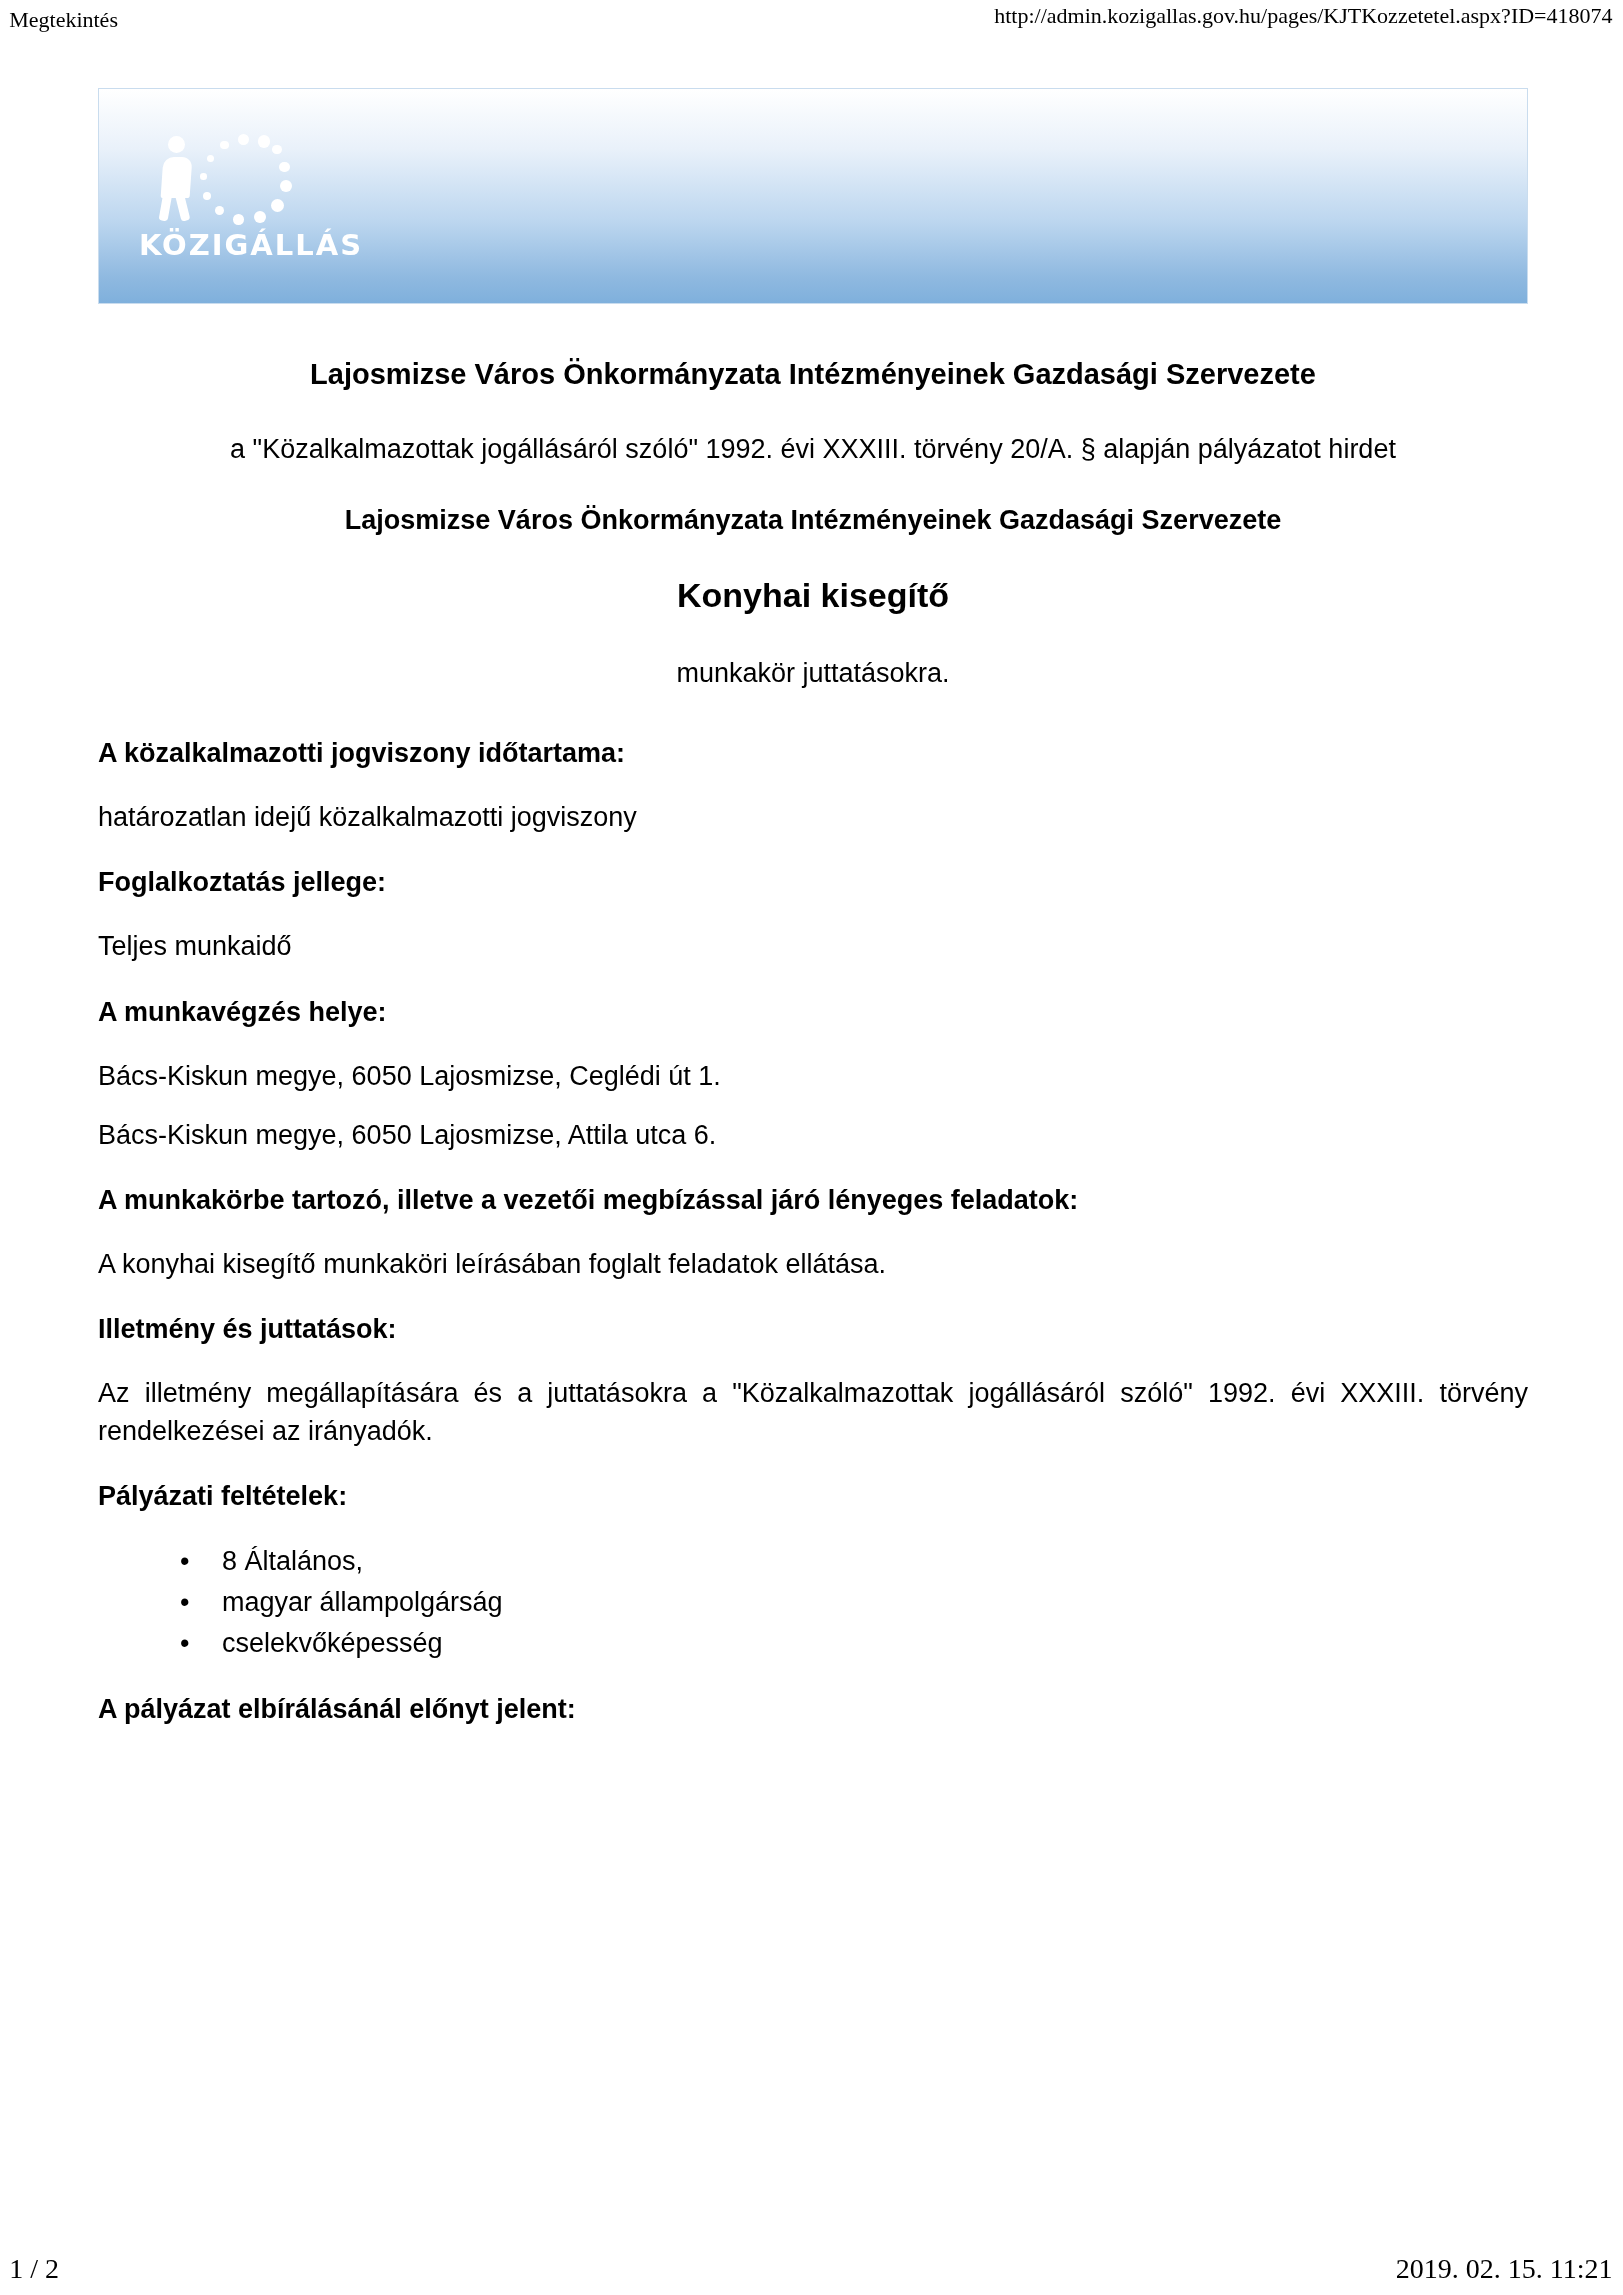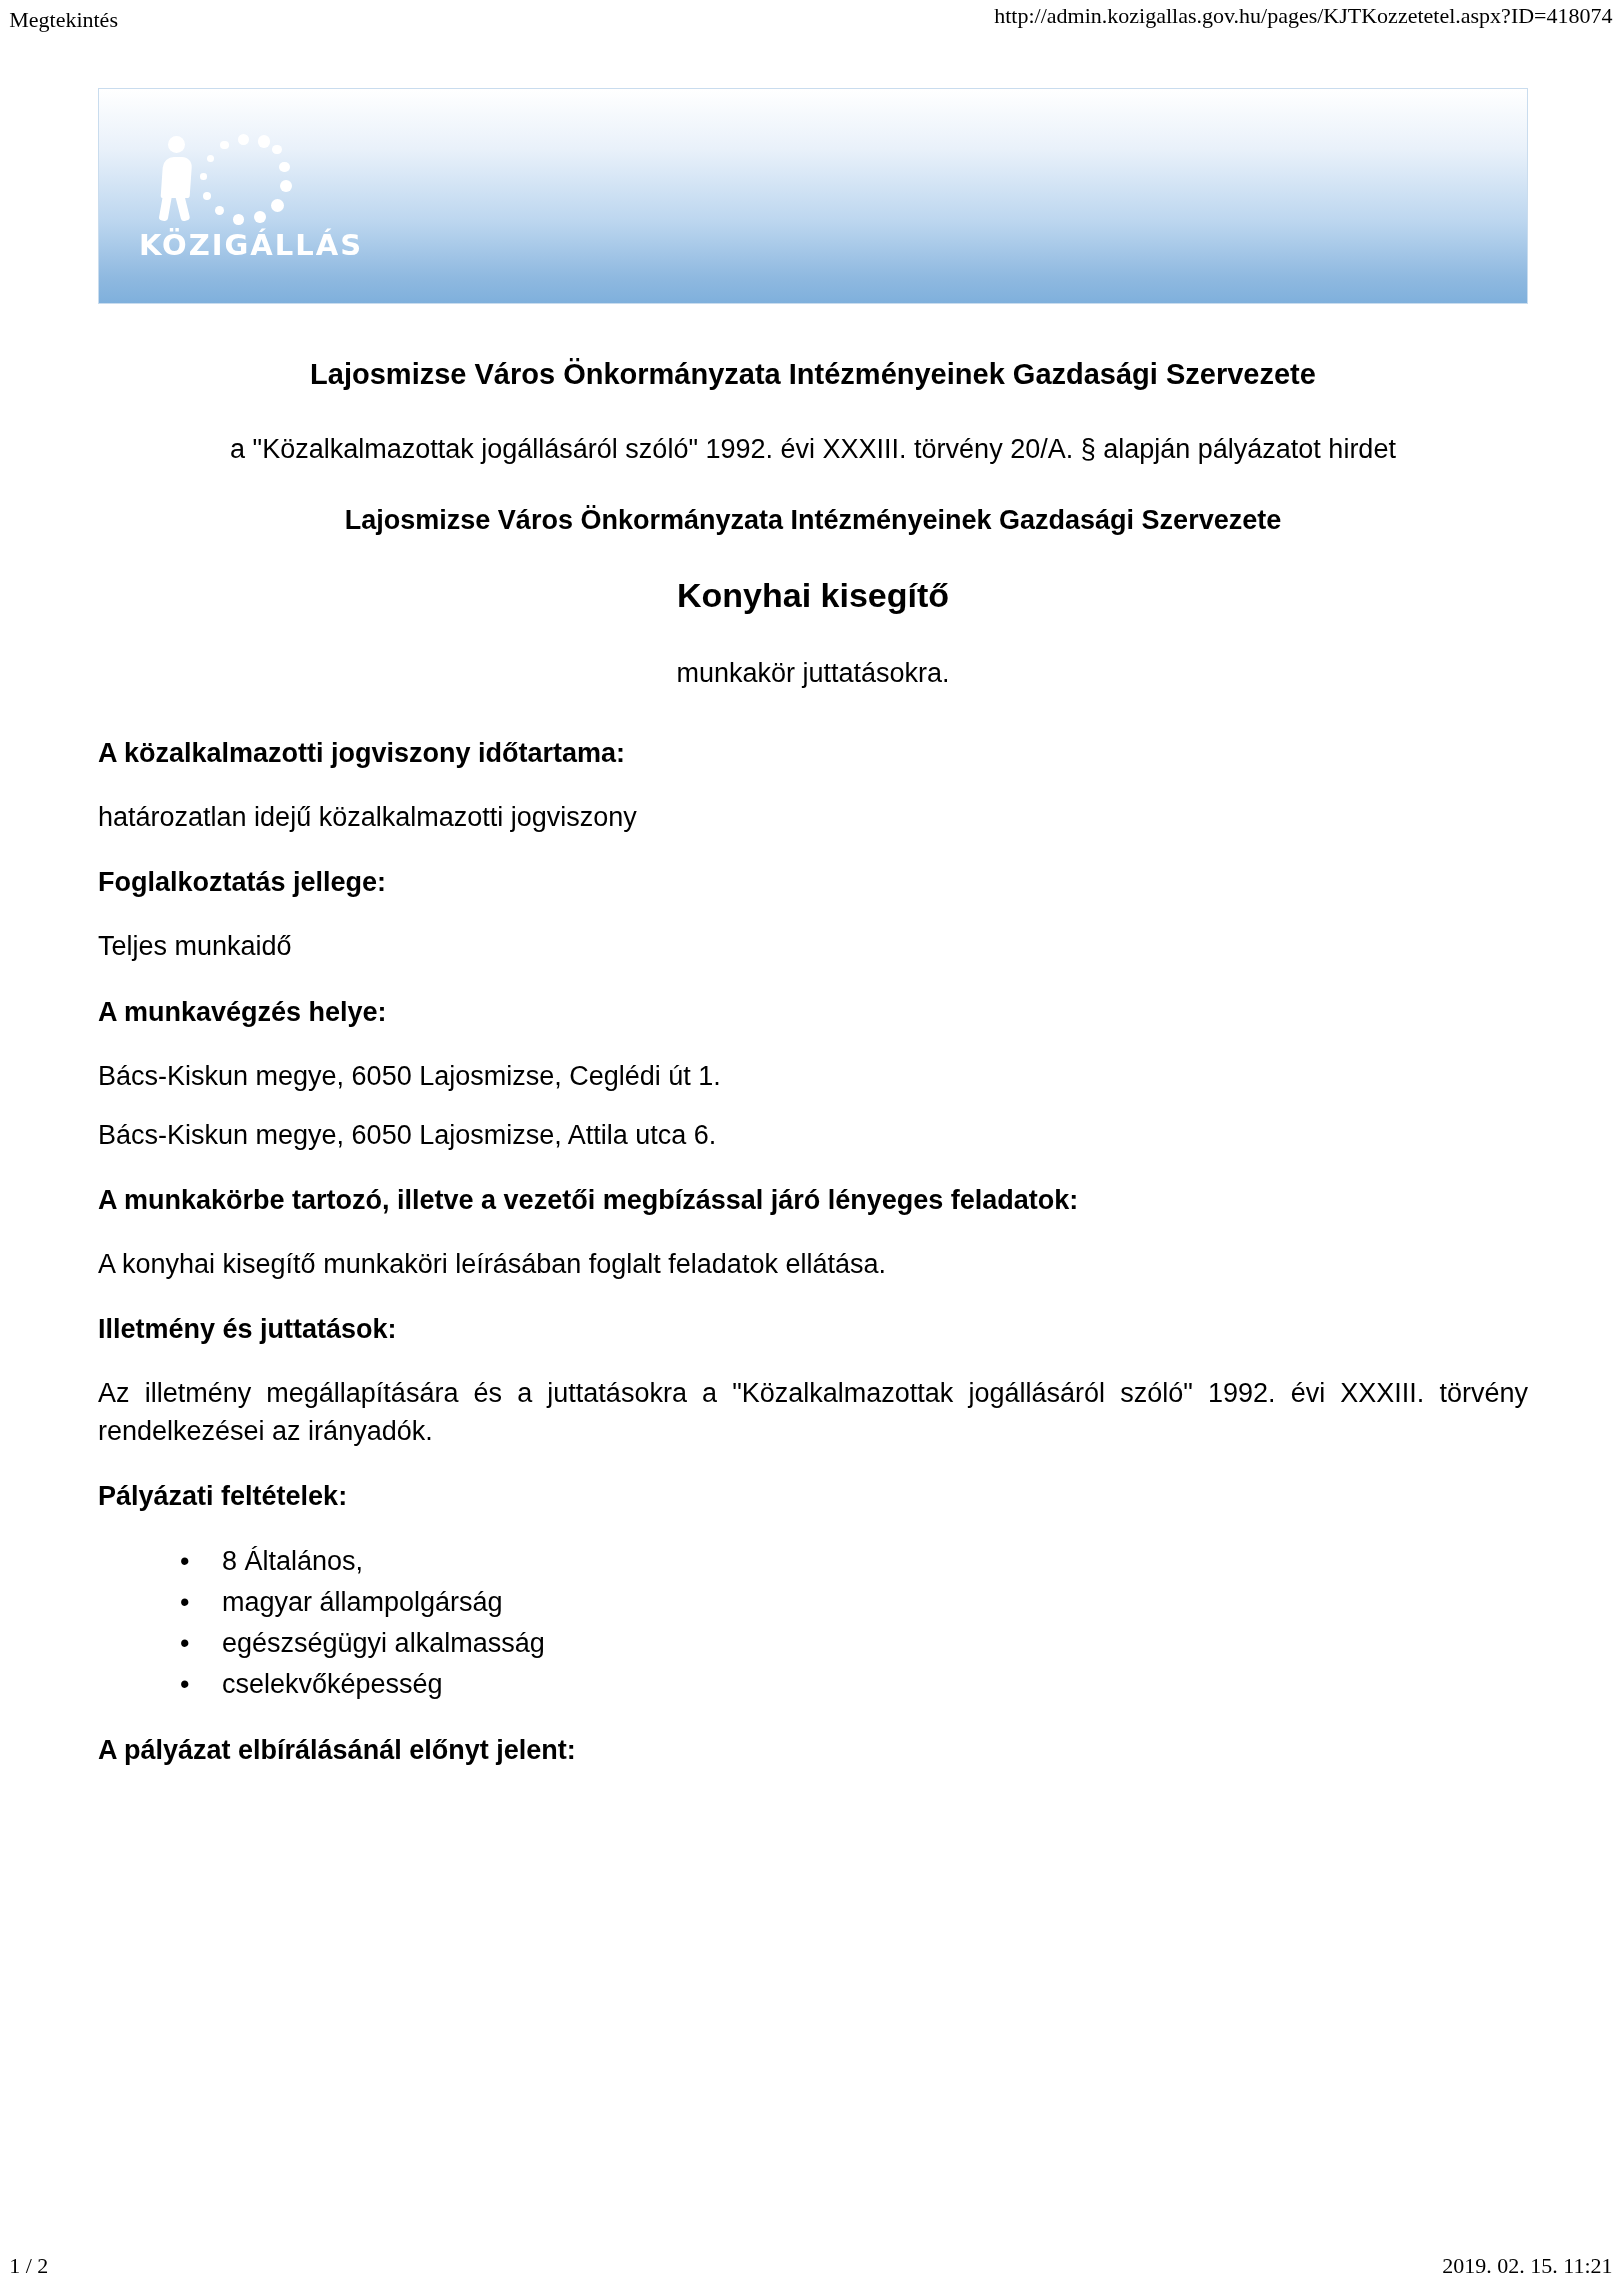"egészségügyi alkalmasság" li { html: <li>egészségügyi alkalmasság</li> -> none }
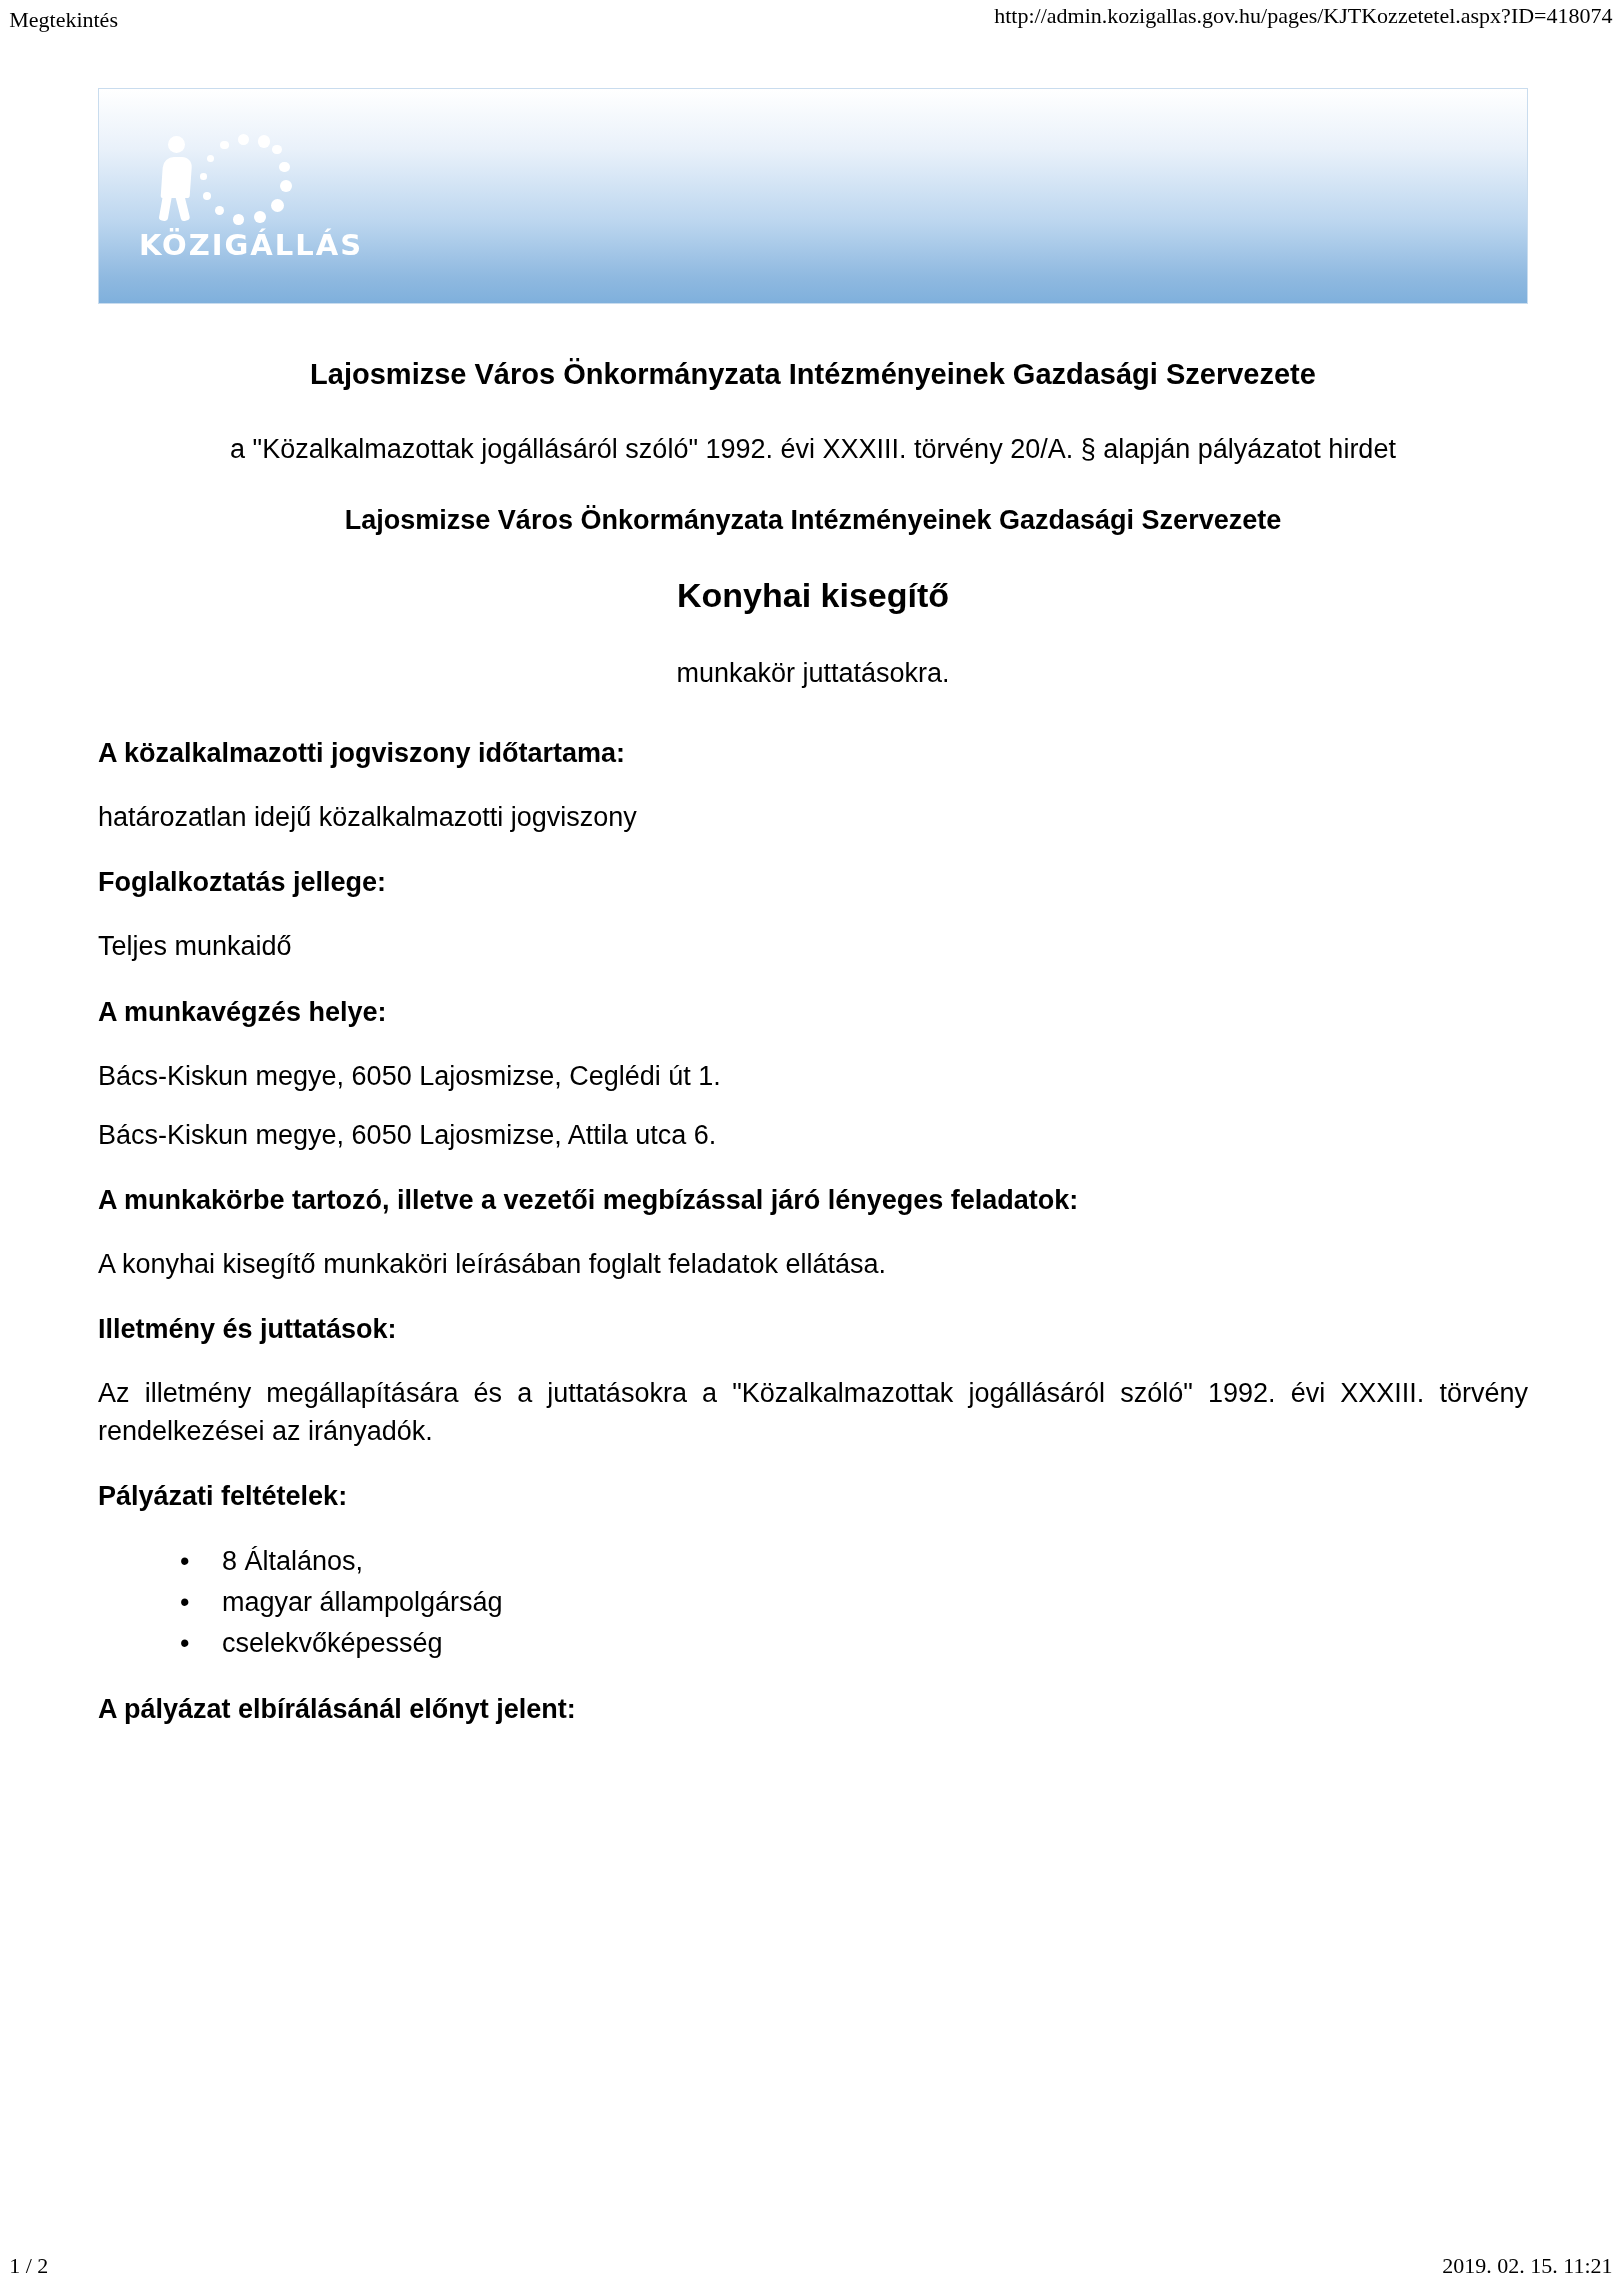"1 / 2" .print-footer { font-size: 22px -> 28px }
